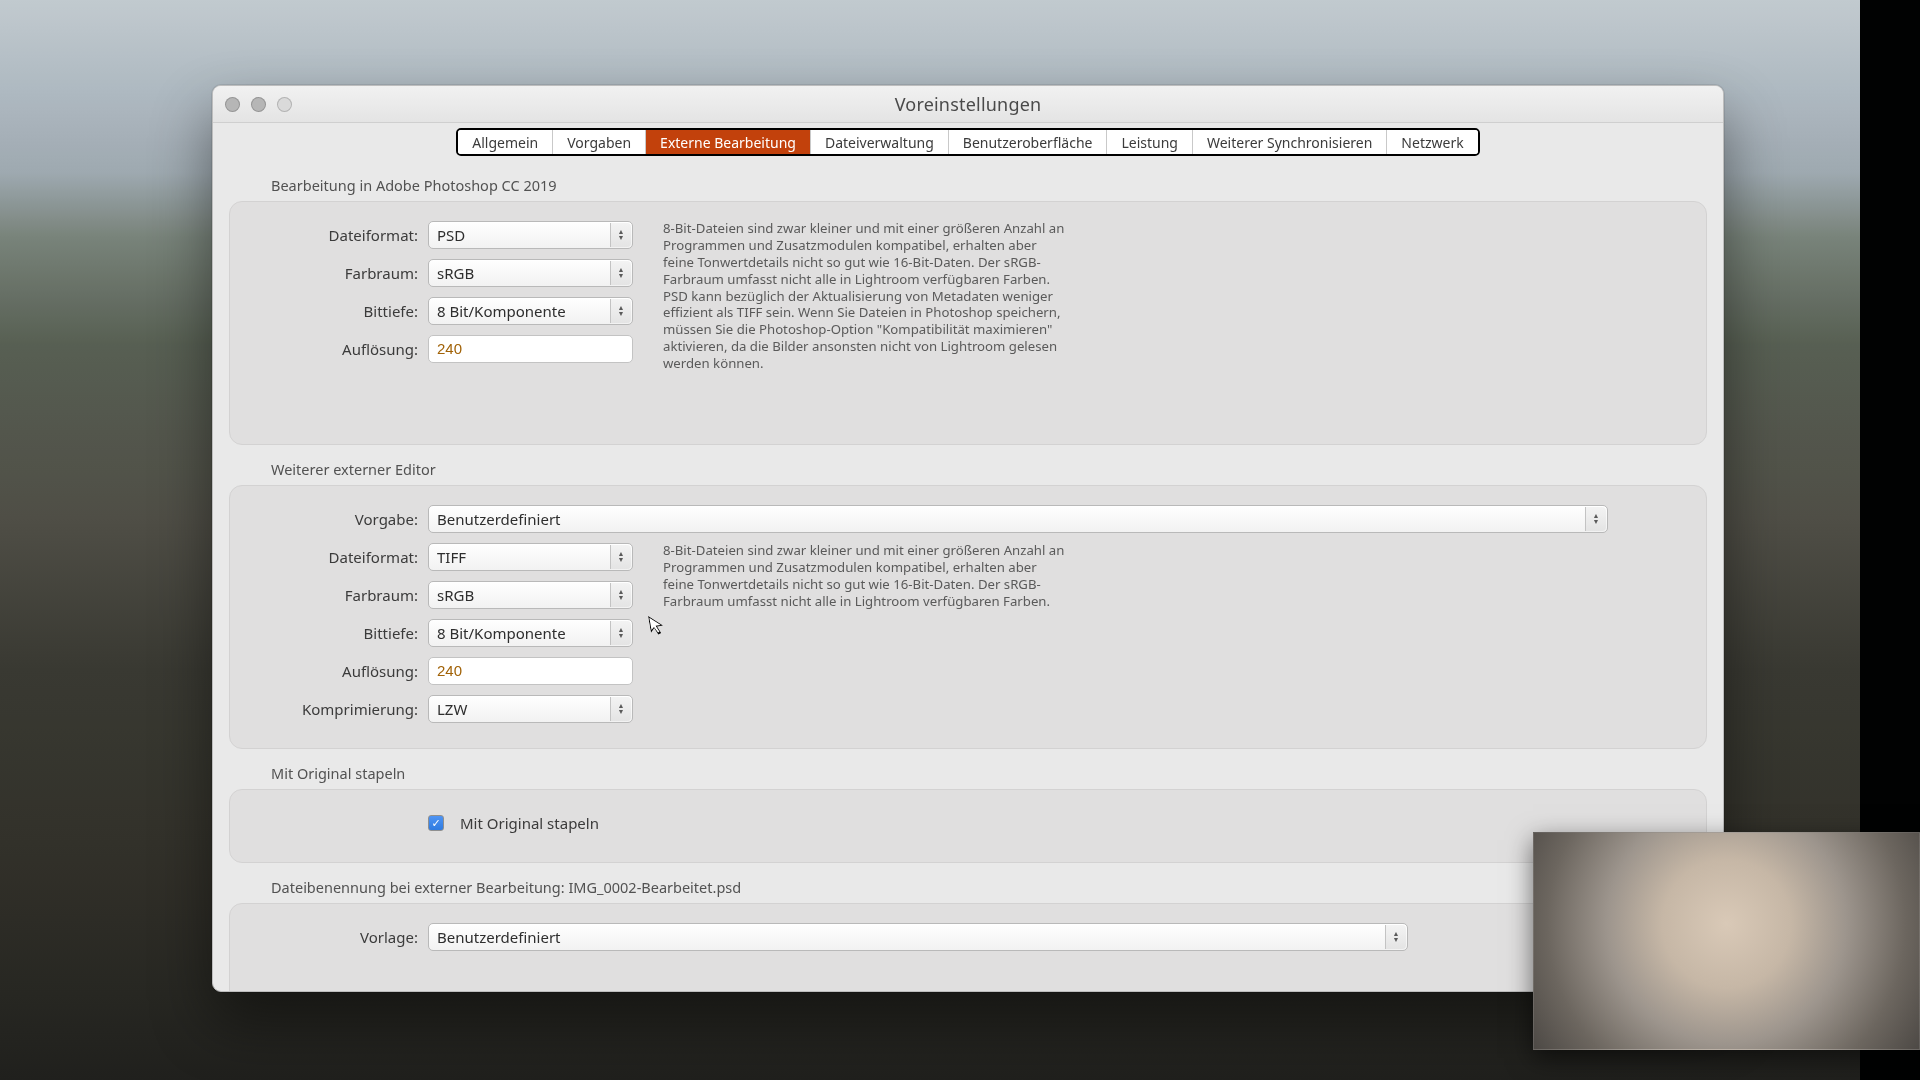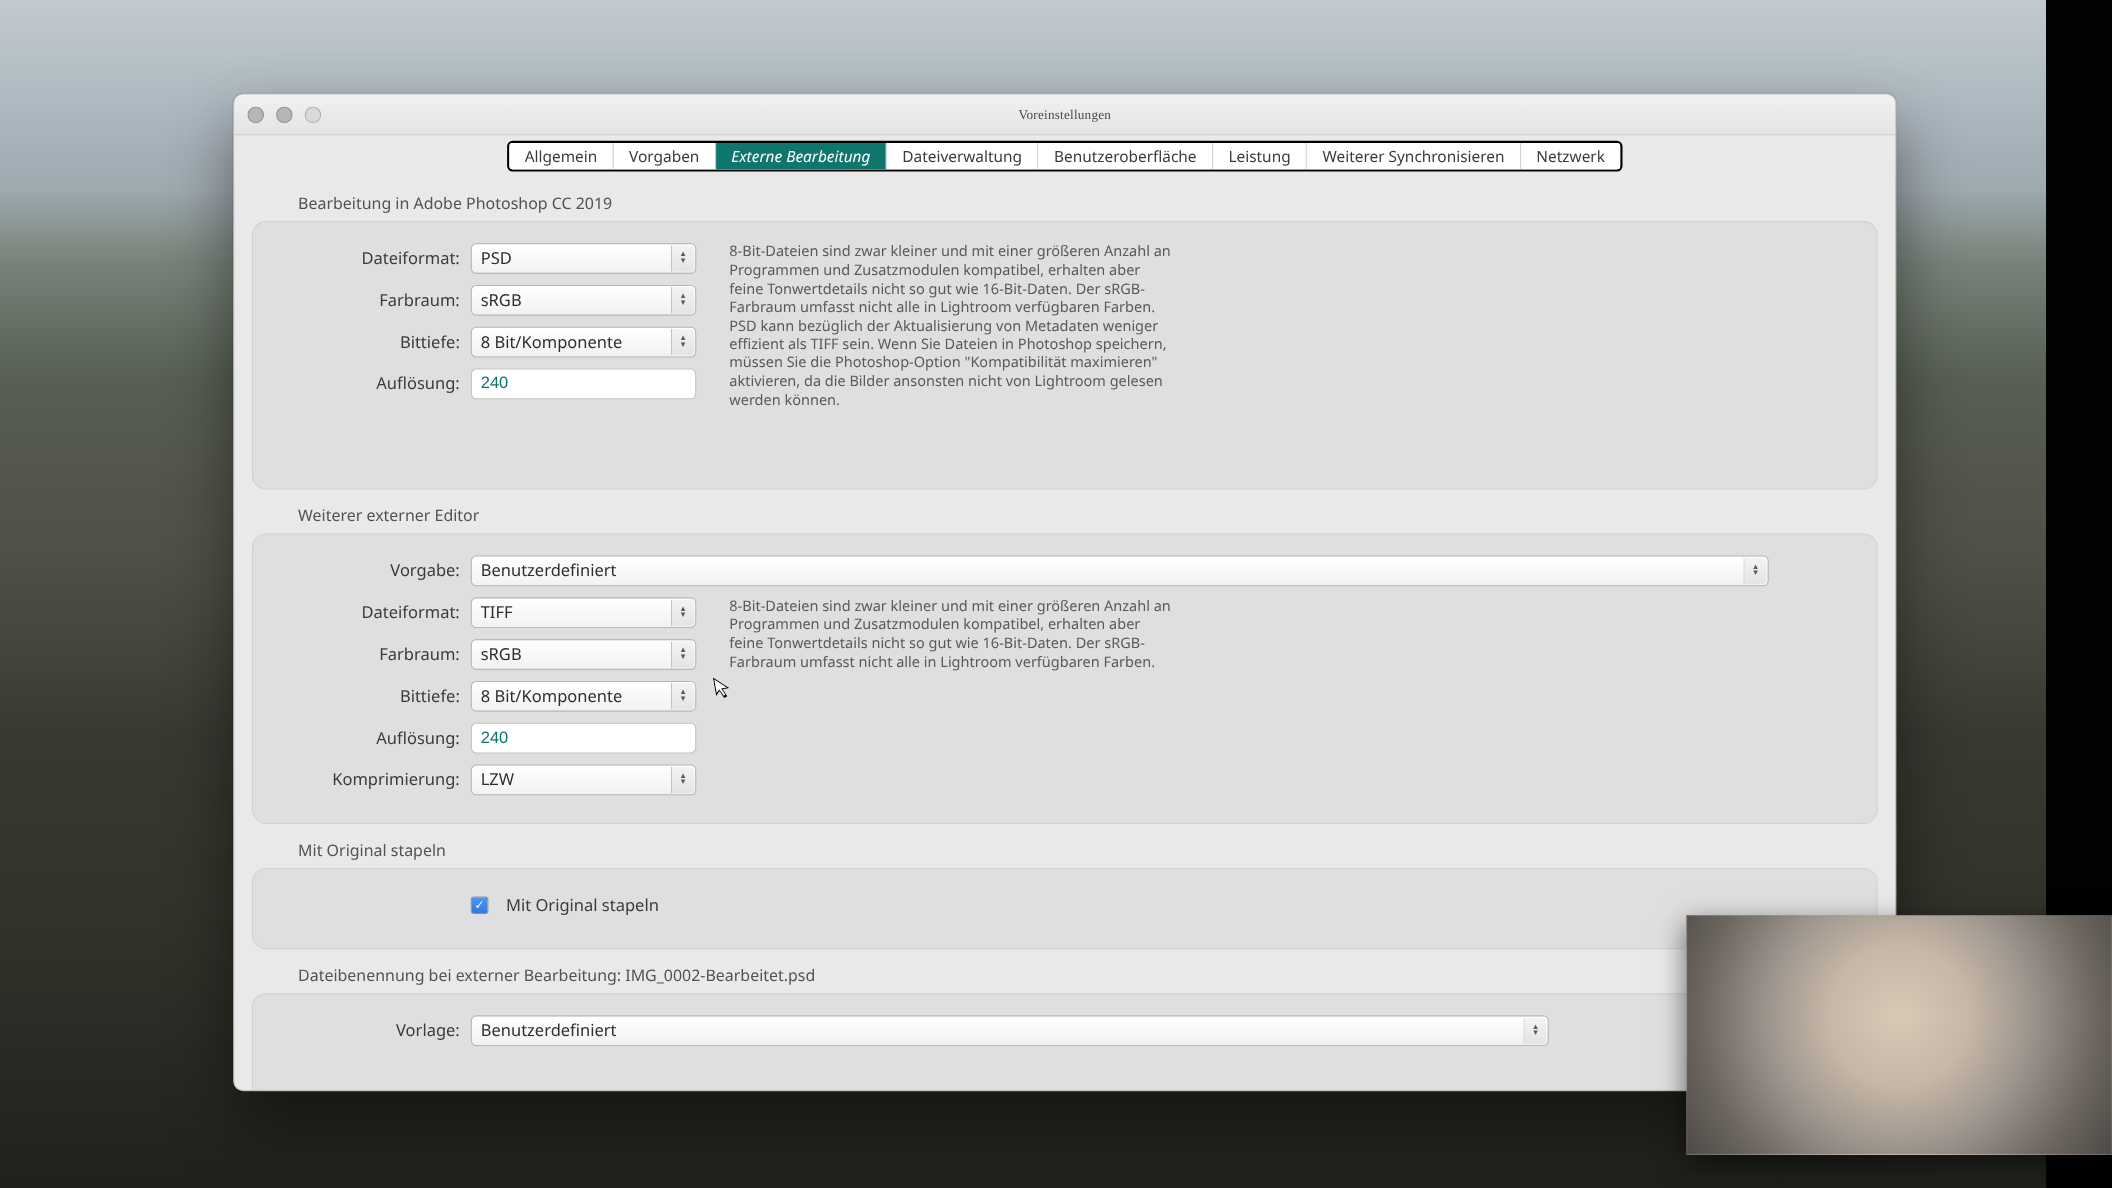"Voreinstellungen" .titlebar { font-family: Liberation Serif, serif -> none; font-size: 12px -> 18px }
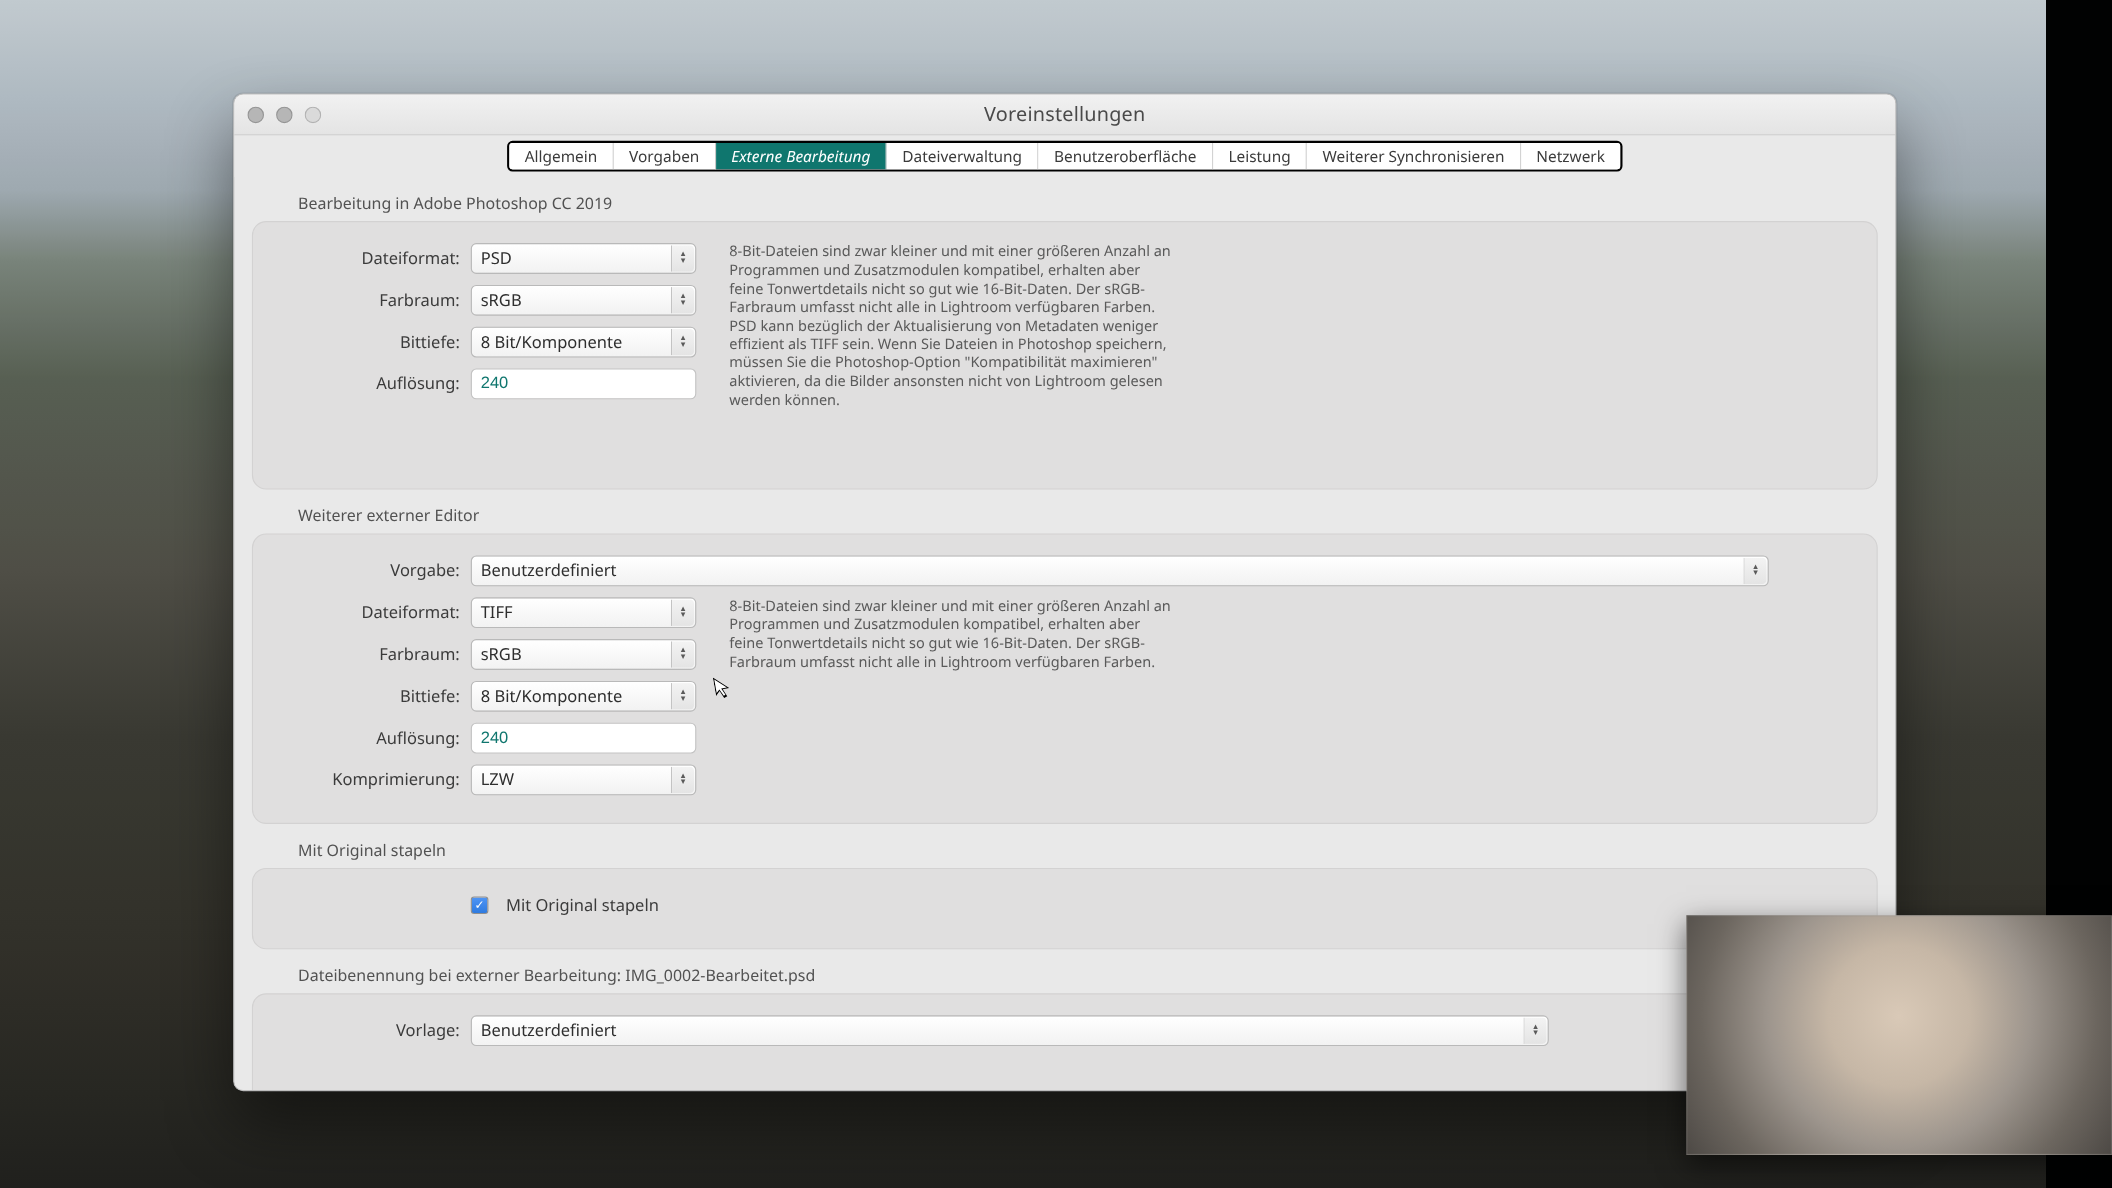"Externe Bearbeitung" .segmented .tab.active { background: #0f766e -> #c2410c; font-style: italic -> none }
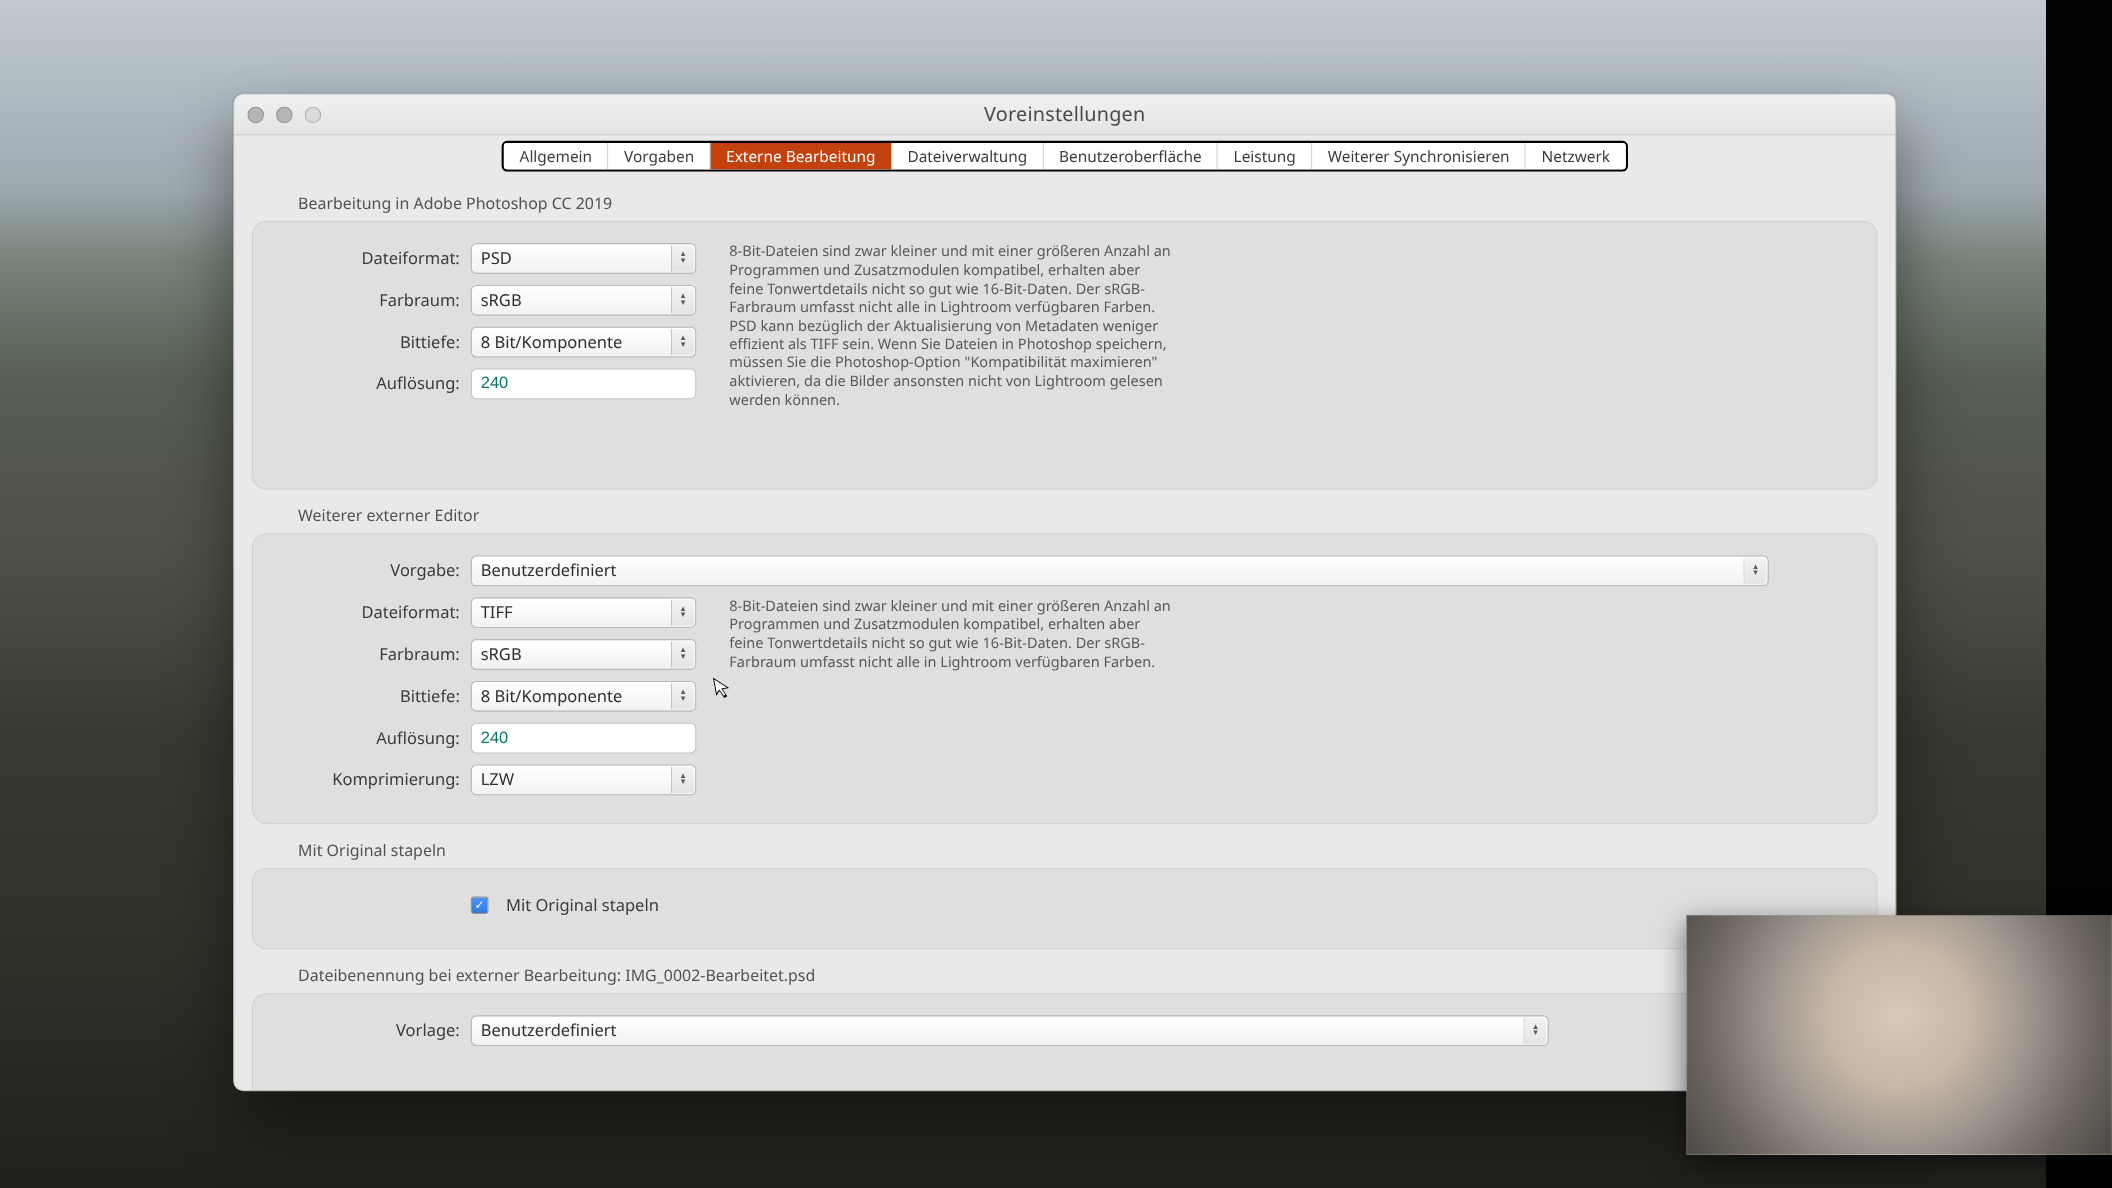"240" .textfield { color: #0f766e -> #a16207 }
